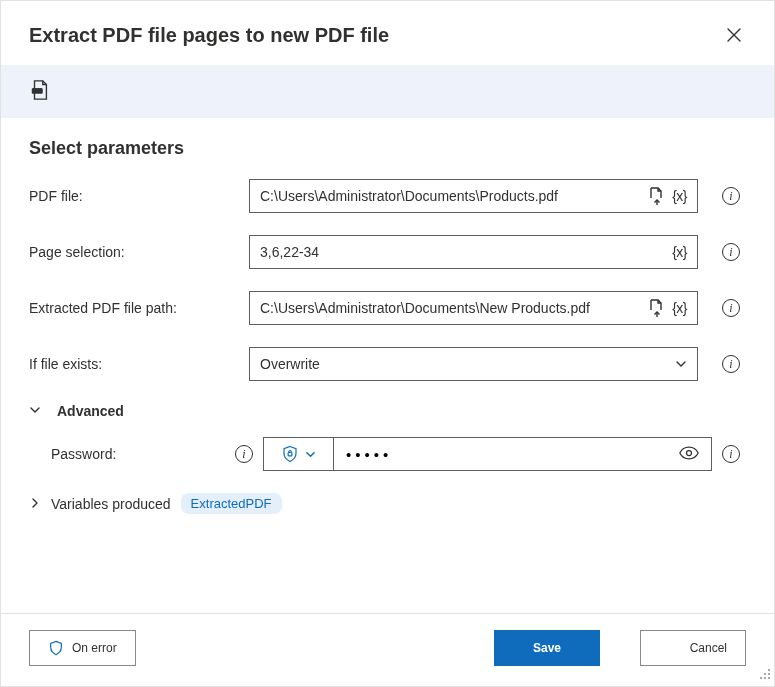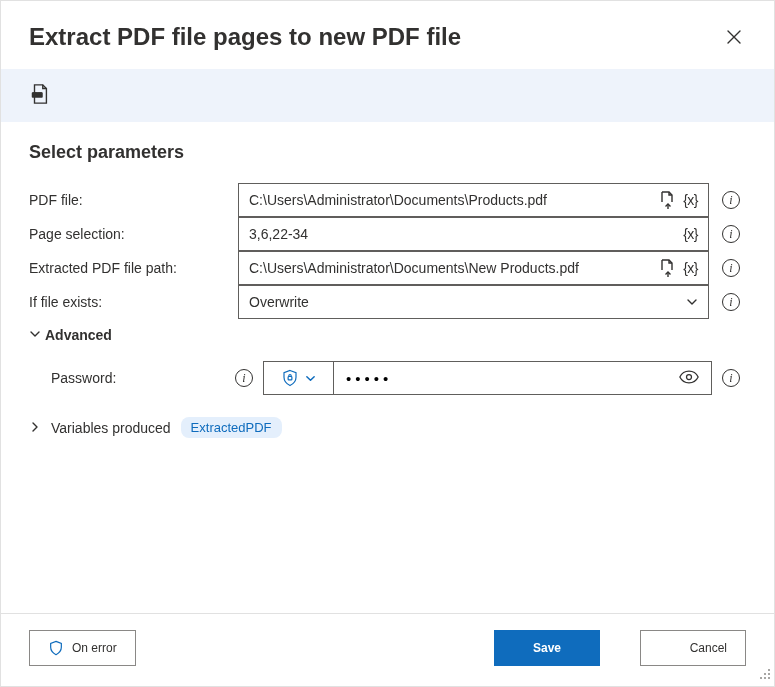"Extract PDF file pages to" .header-title { font-size: 24px -> 20px }
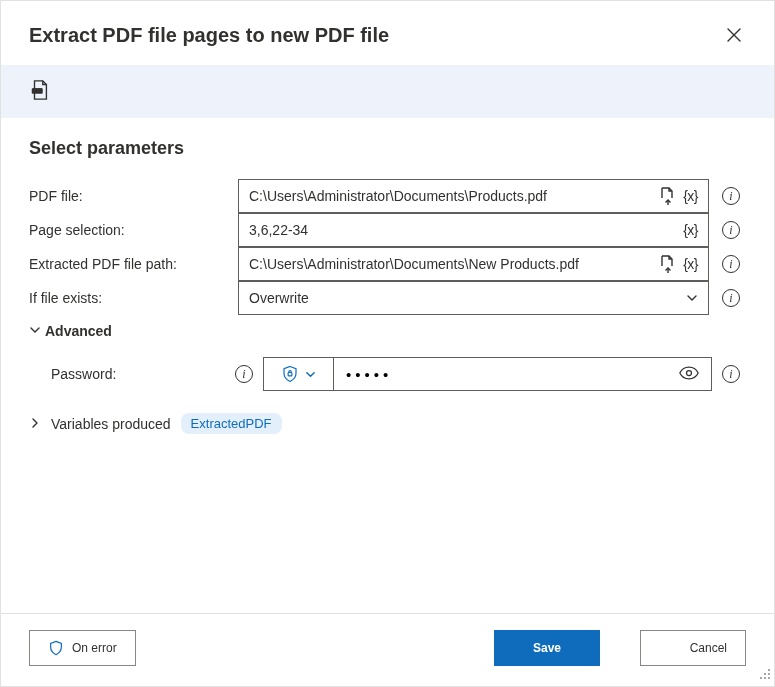"PDF file:" .form-row { column-gap: 9px -> 20px; margin-bottom: none -> 22px }
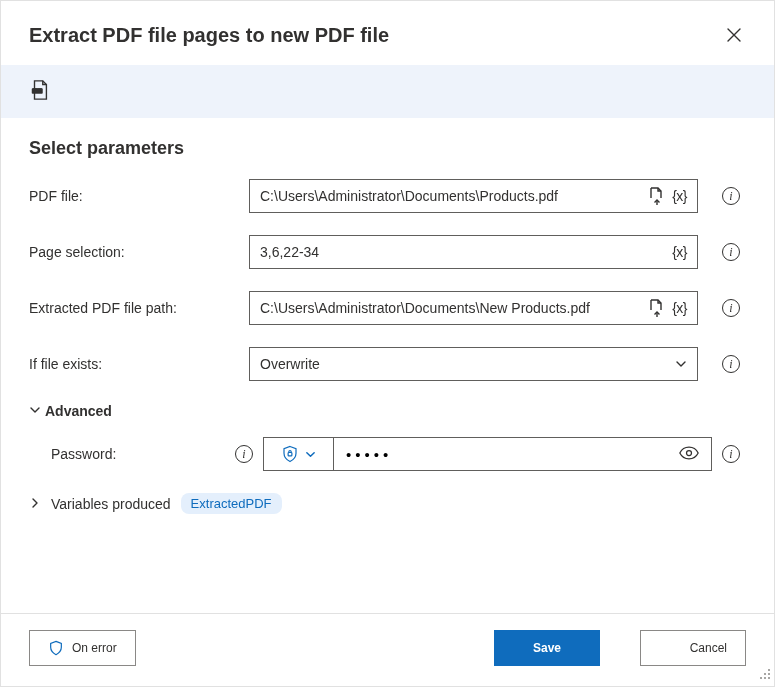"Advanced" .toggle-row { gap: 4px -> 16px }
